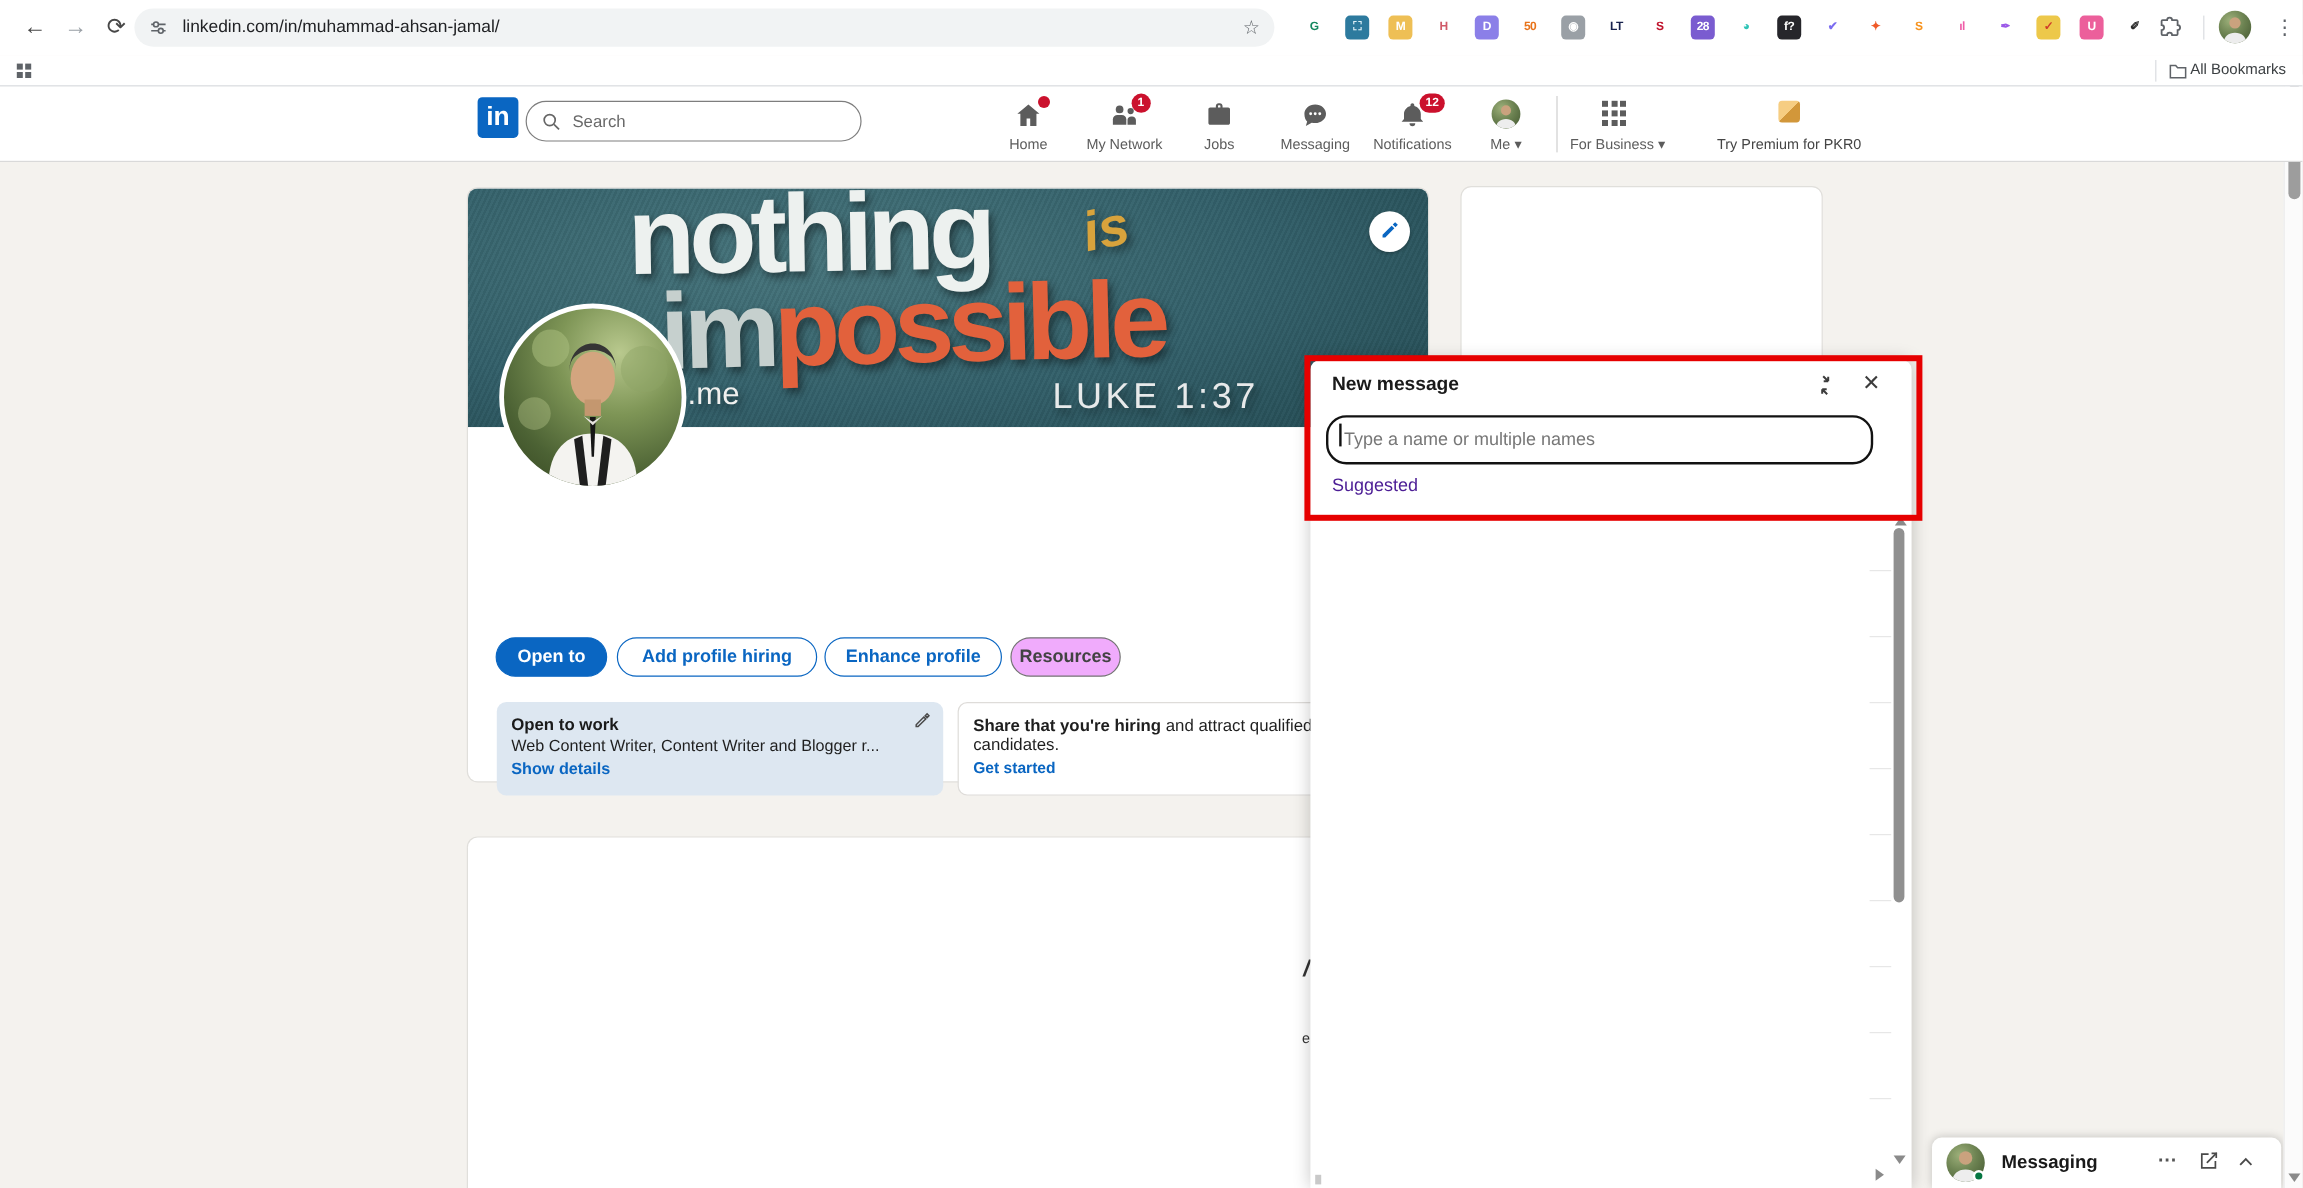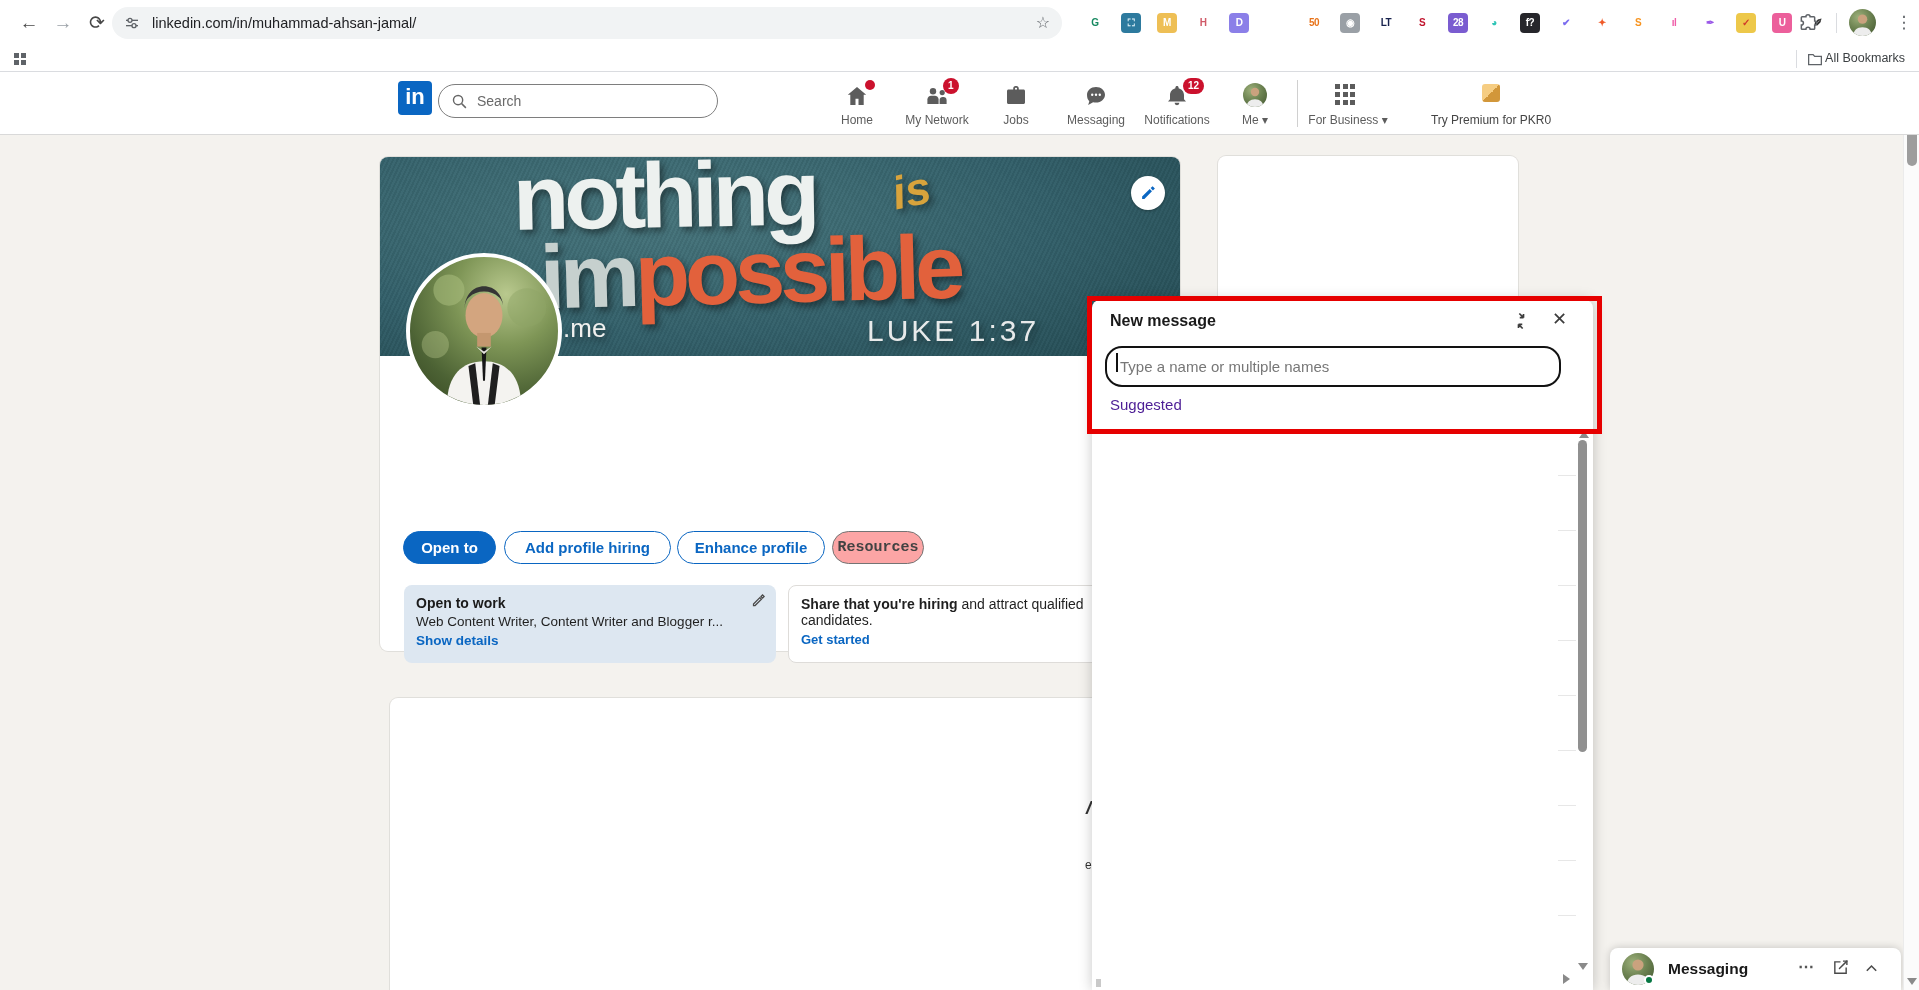"50" span.ext { margin-left: 39px -> none }
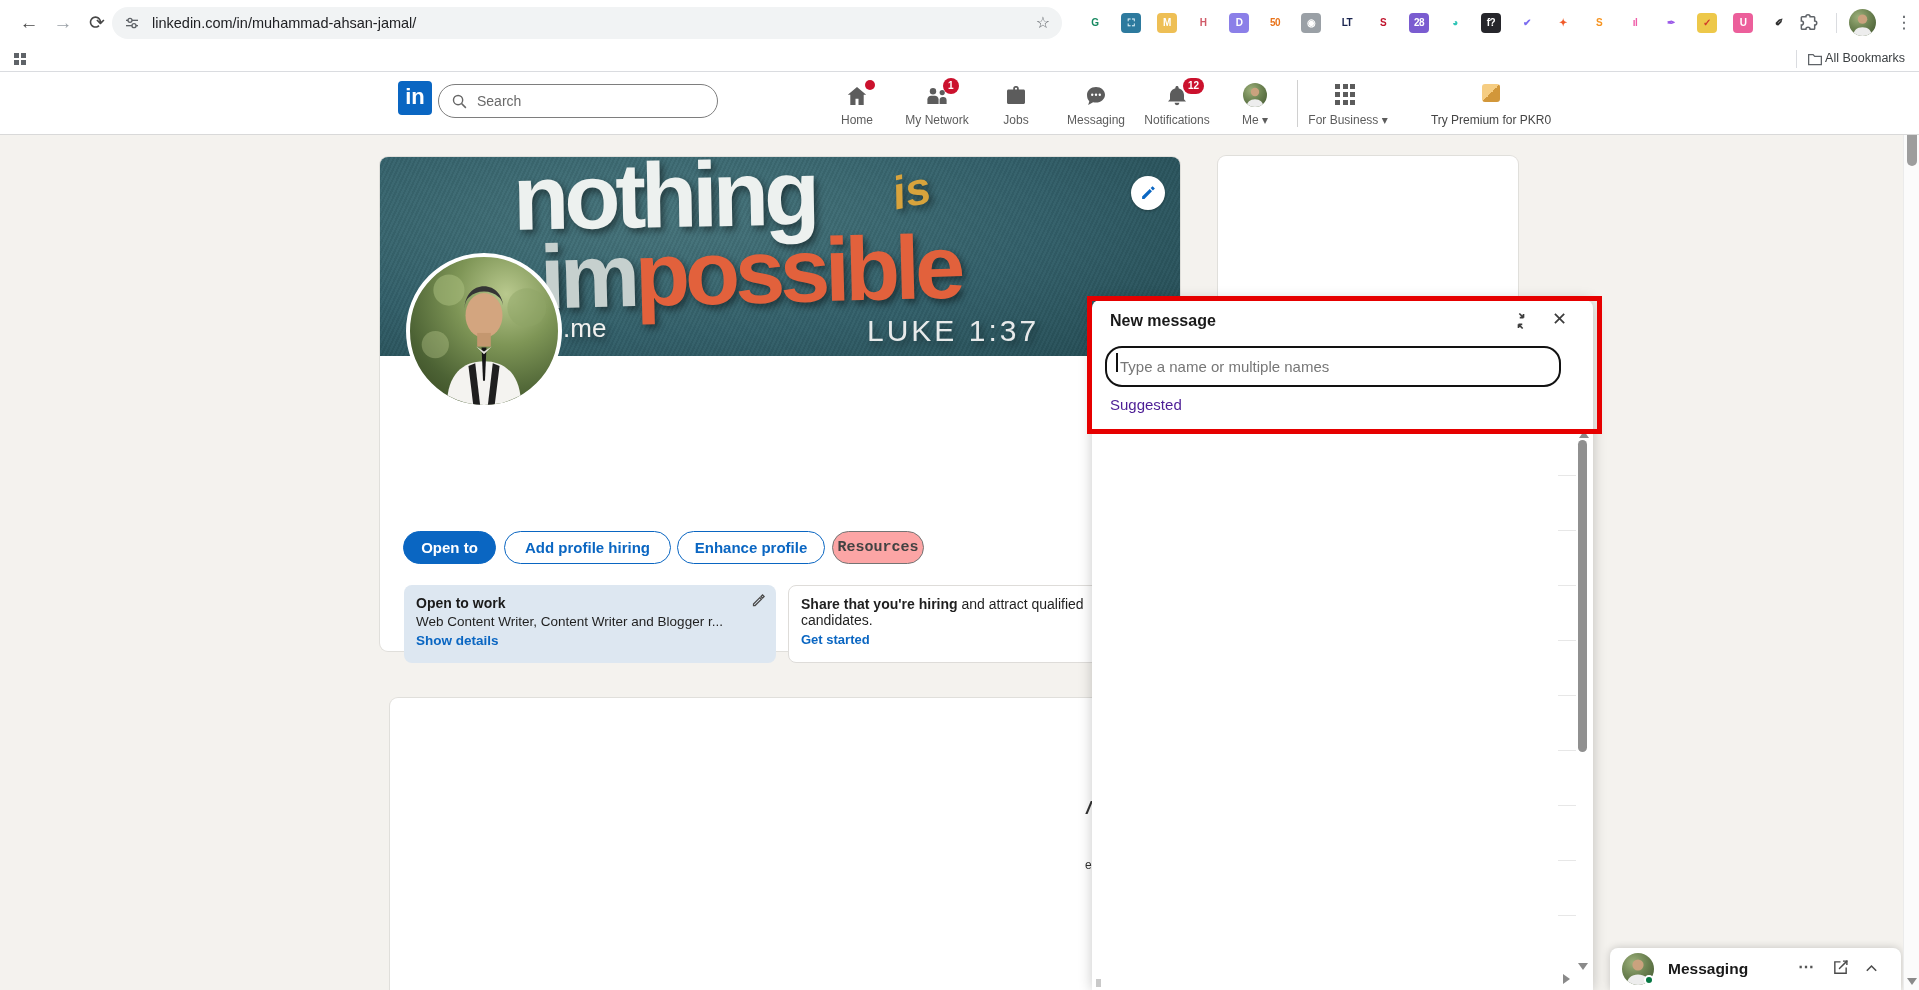"nothing" .profile-card { left: 380px -> 390px }
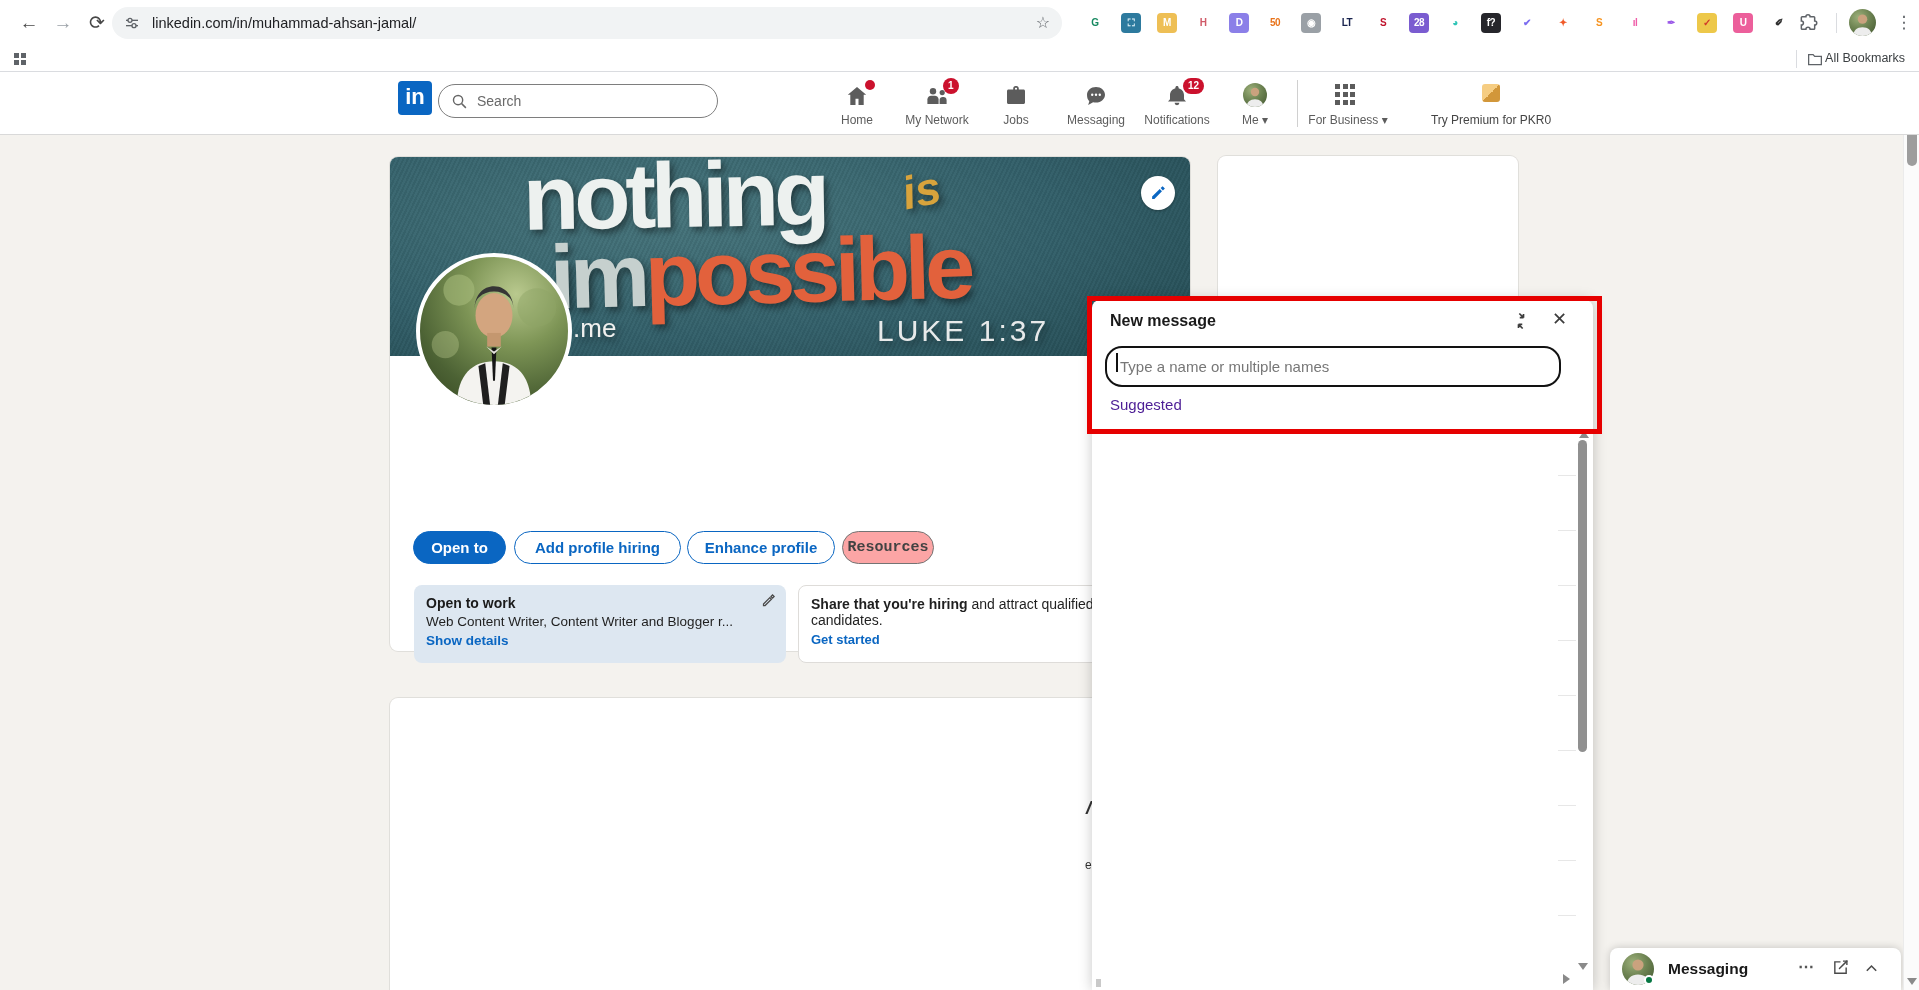"Resources" .pbtn.gray { background: #fca5a5 -> #f0abfc; font-family: Liberation Mono, monospace -> none }
